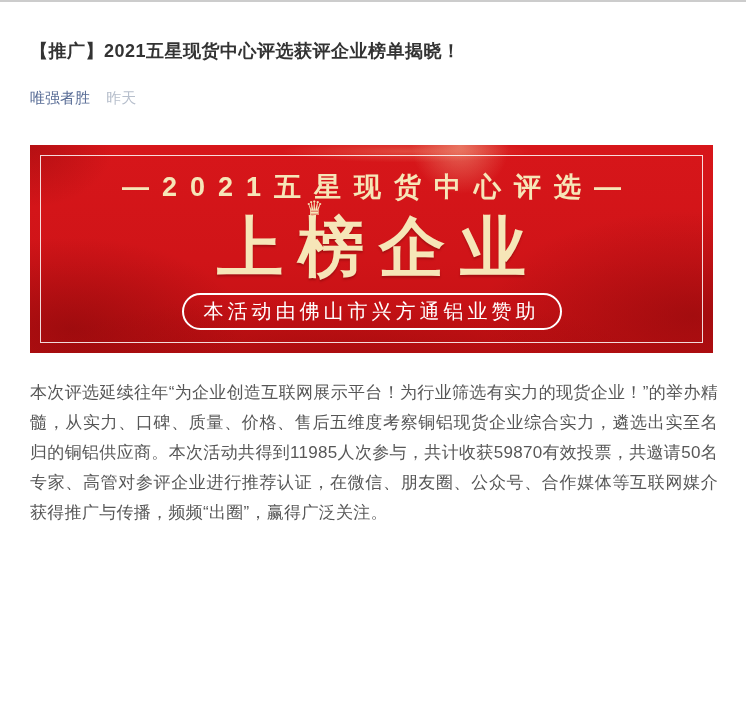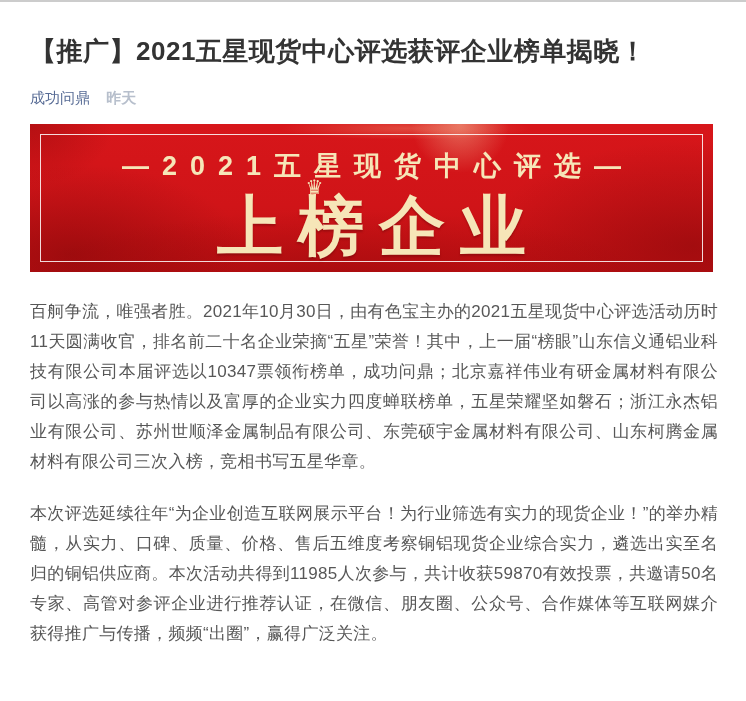"【推广】2021五星现货中心评选获评企业榜单揭晓！" .article-title { font-size: 26px -> 18px }
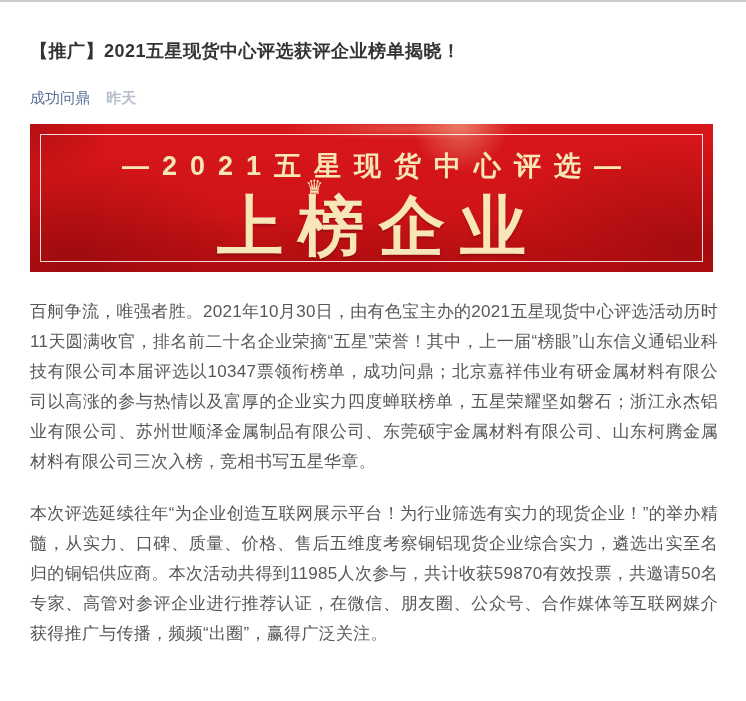"成功问鼎" span.source-link { text: 成功问鼎 -> 唯强者胜 }
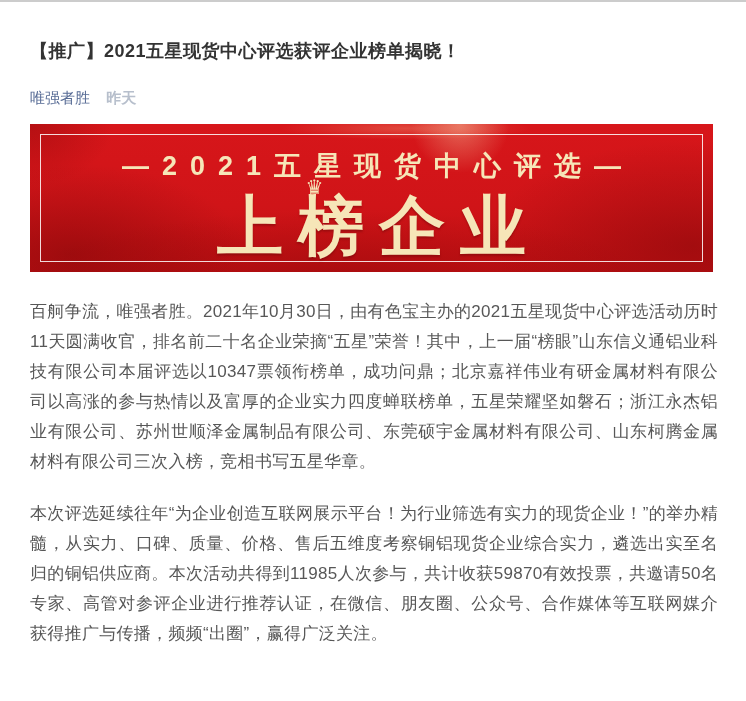"昨天" .publish-date { font-weight: bold -> none }
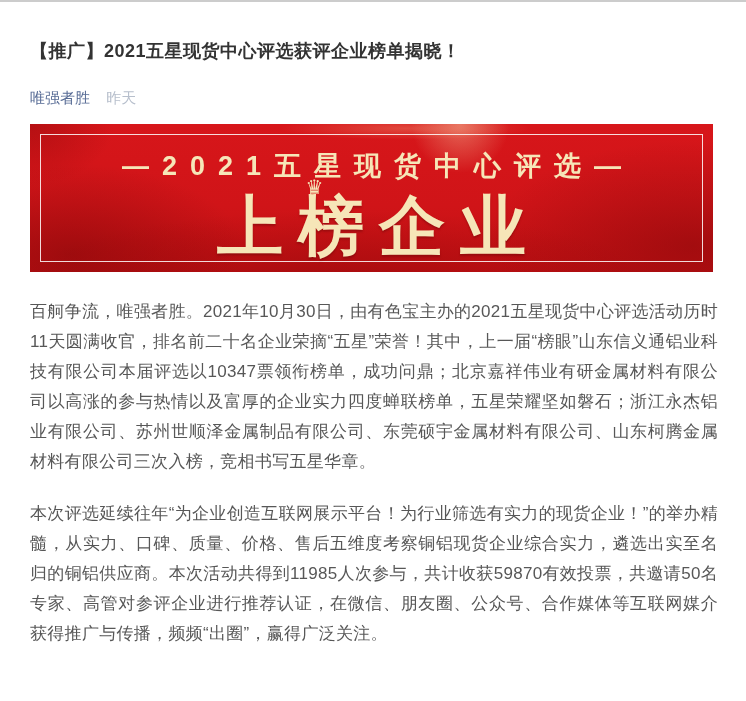"—2021五星现货中心评选—" .banner { height: 148px -> 208px; margin-top: 16px -> 37px }
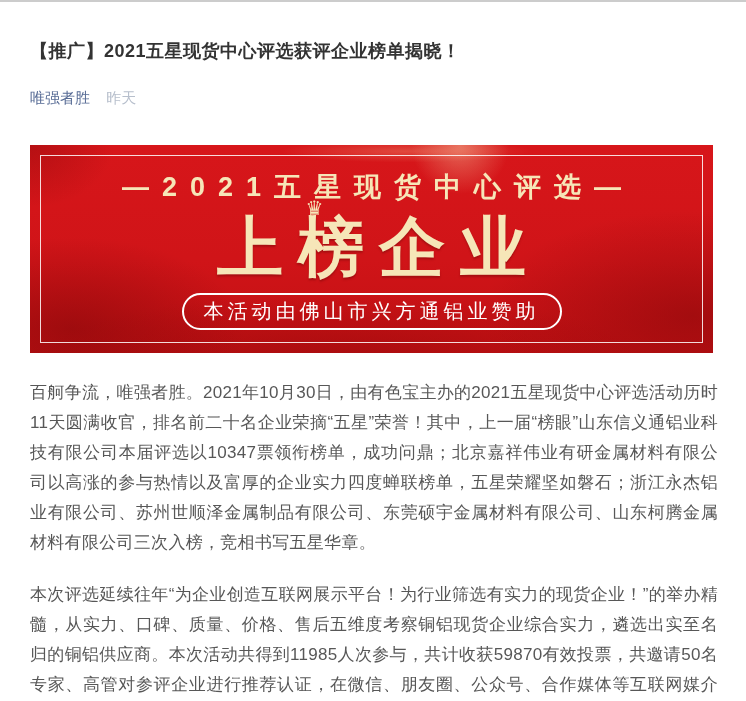"百舸争流，唯强者胜。2021年10月30日，由有色宝主办的2021五星现货中心评" p.paragraph { html: <p>百舸争流，唯强者胜。2021年10月30日，由有色宝主办的2021五星现货中心评选活动历时11天圆满收官，排名前二十名企业荣摘“五星”荣誉！其中，上一届“榜眼”山东信义通铝业科技有限公司本届评选以10347票领衔榜单，成功问鼎；北京嘉祥伟业有研金属材料有限公司以高涨的参与热情以及富厚的企业实力四度蝉联榜单，五星荣耀坚如磐石；浙江永杰铝业有限公司、苏州世顺泽金属制品有限公司、东莞硕宇金属材料有限公司、山东柯腾金属材料有限公司三次入榜，竞相书写五星华章。</p> -> none }
